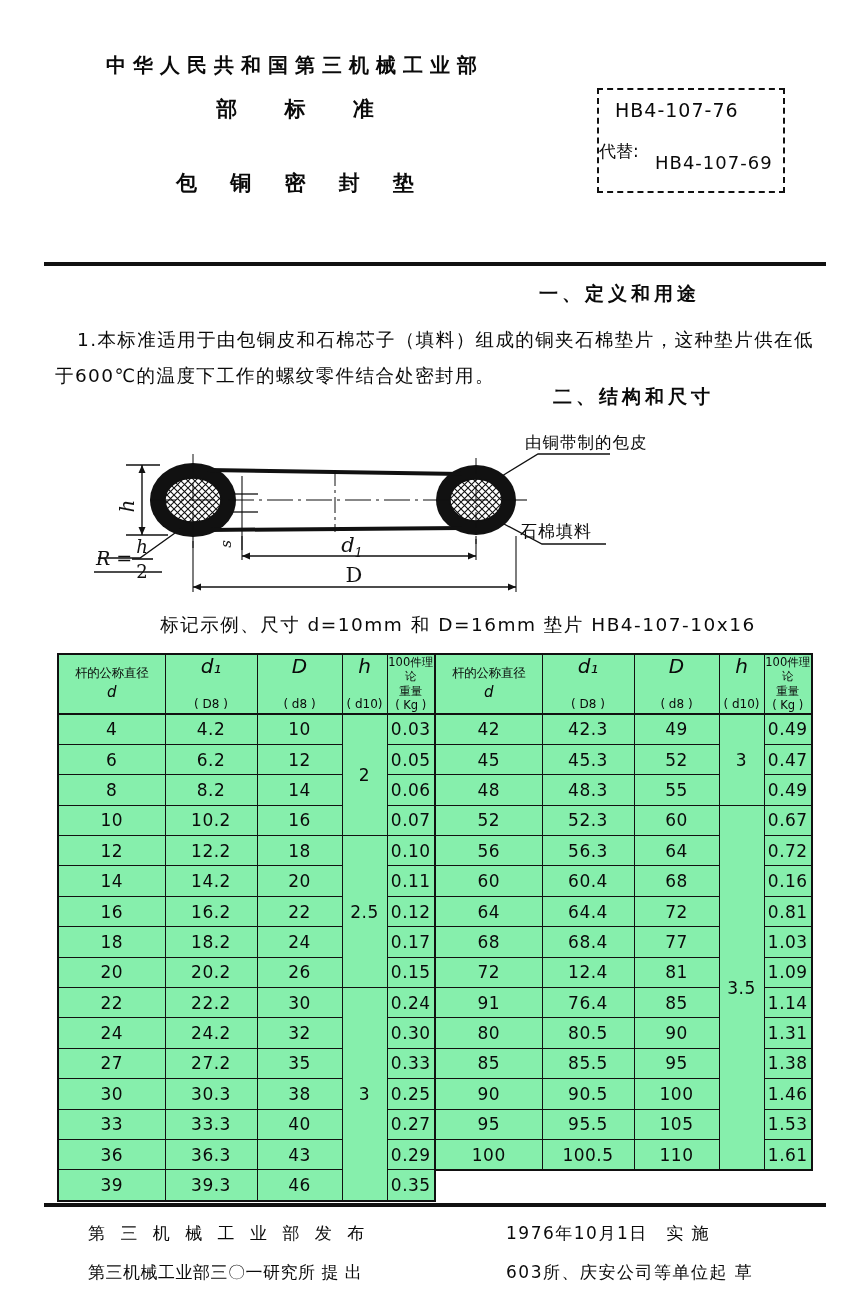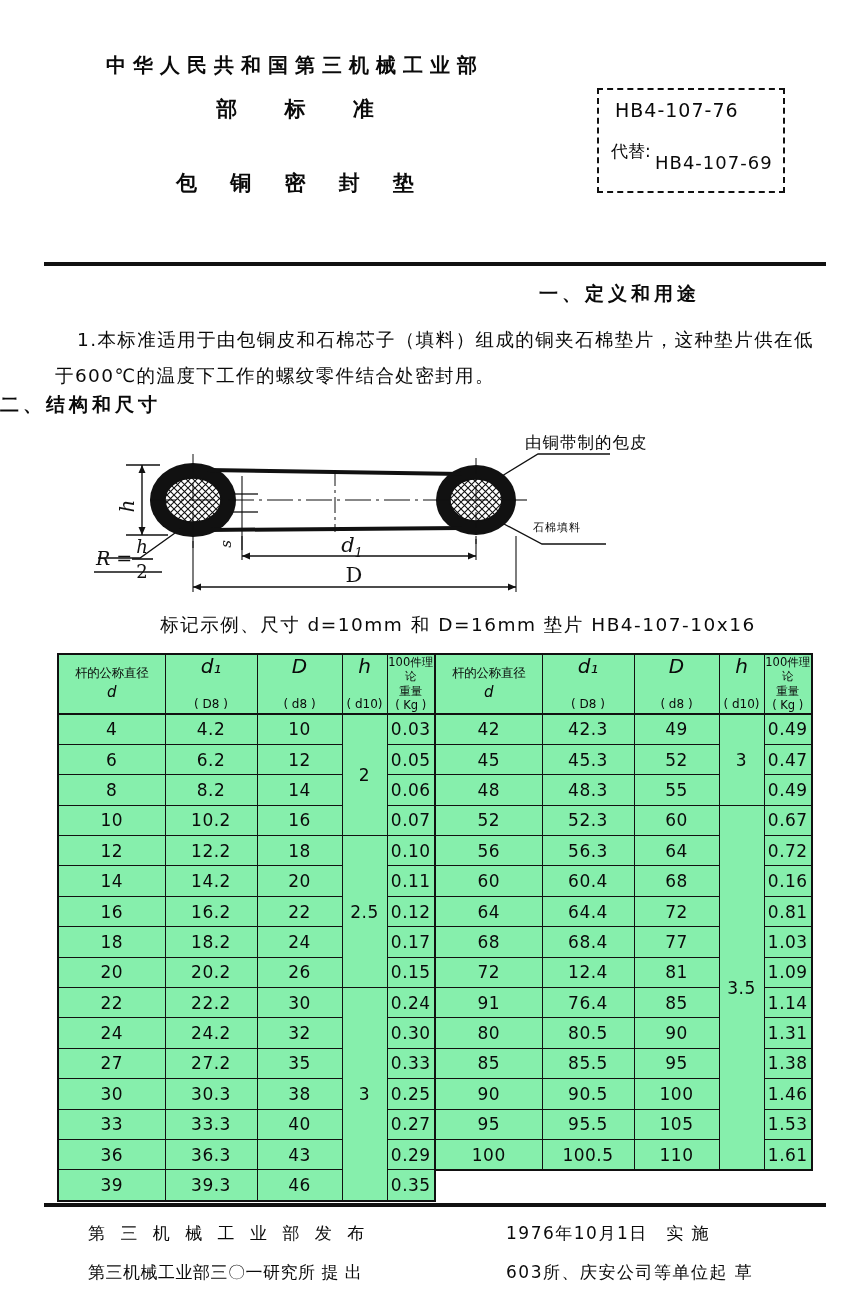"代替:" .std-repl-label { left: 12px -> 0 }
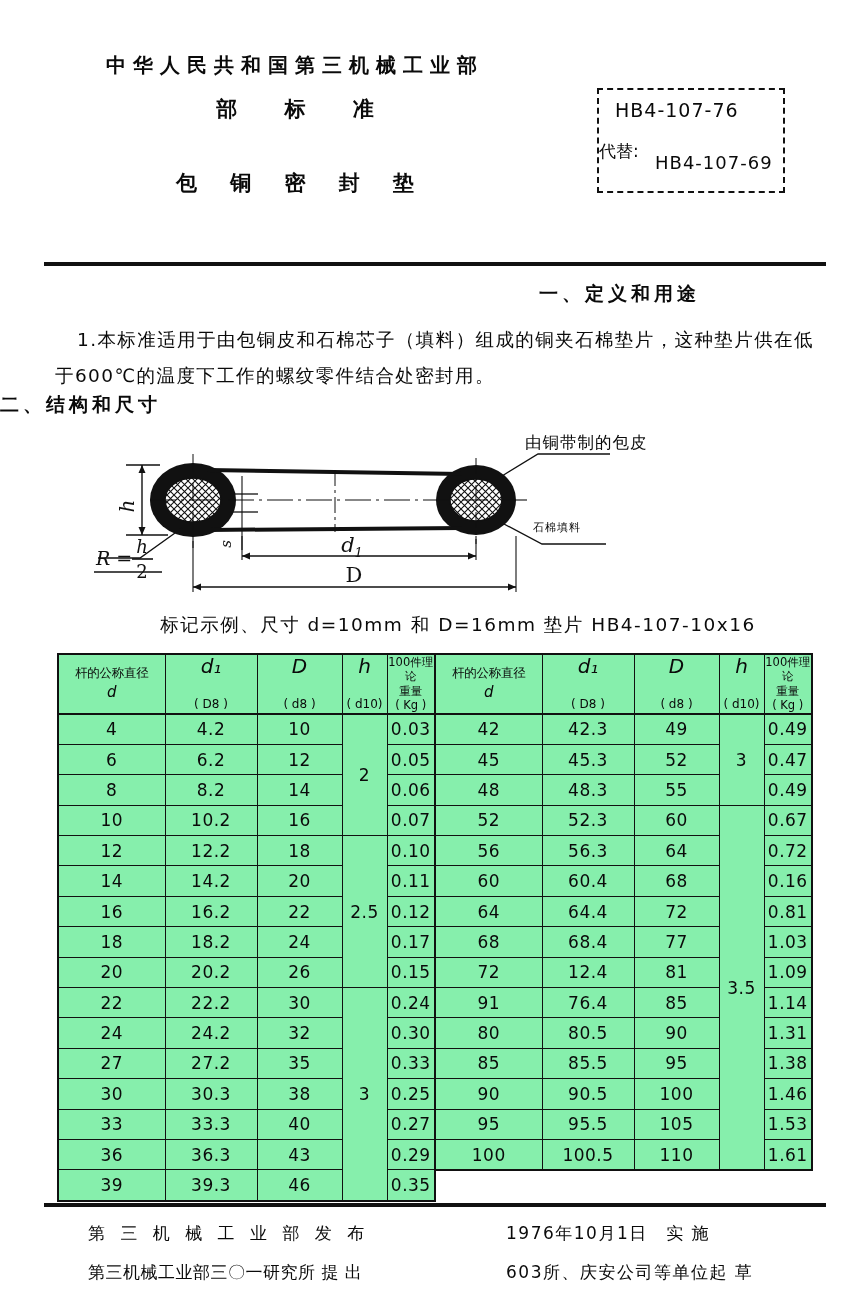"二、结构和尺寸" .sec2-title { padding-left: none -> 24px; text-align: left -> right; top: 392px -> 384px }
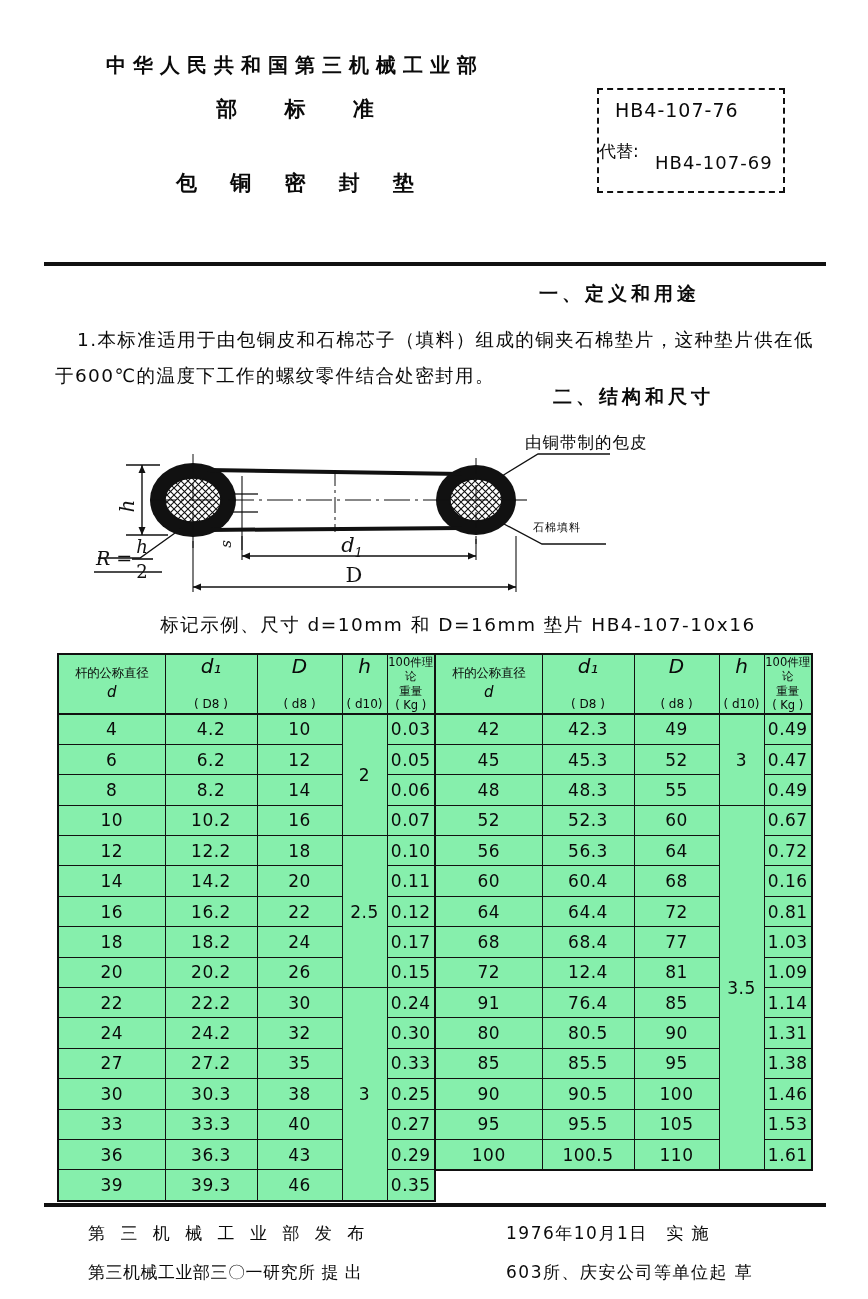"石棉填料" div { font-size: 11px -> 17px; margin-left: 13px -> none }
